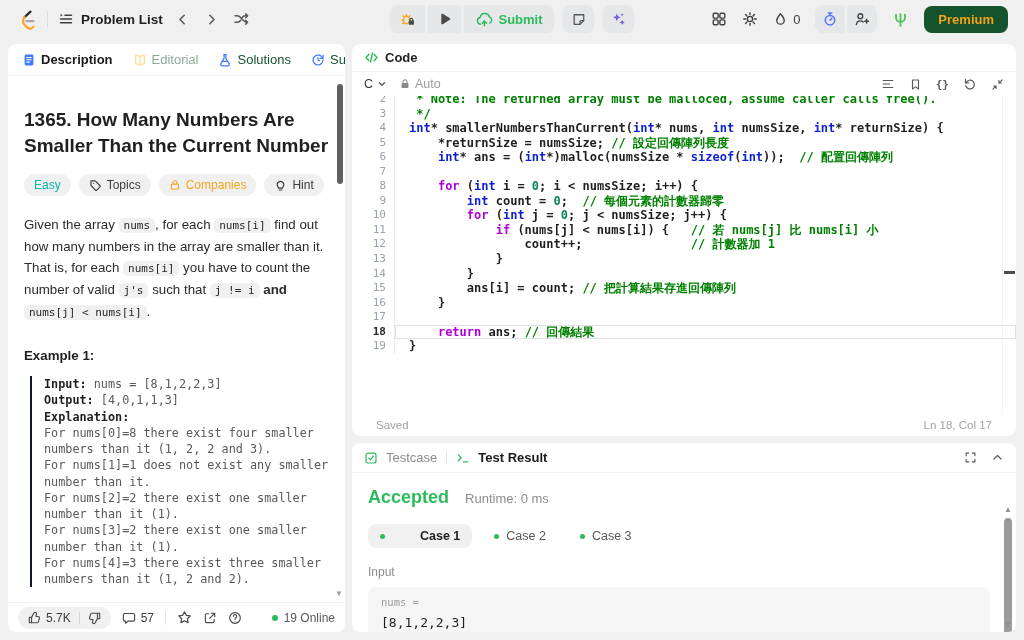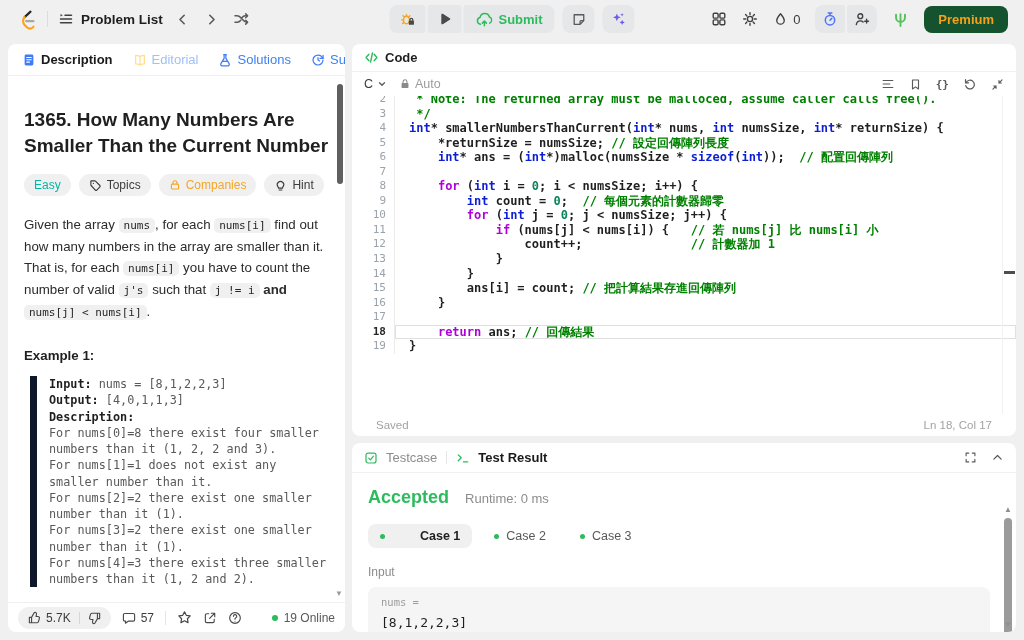"Editorial" .dtab { color: #3b82f6 -> #14532d }
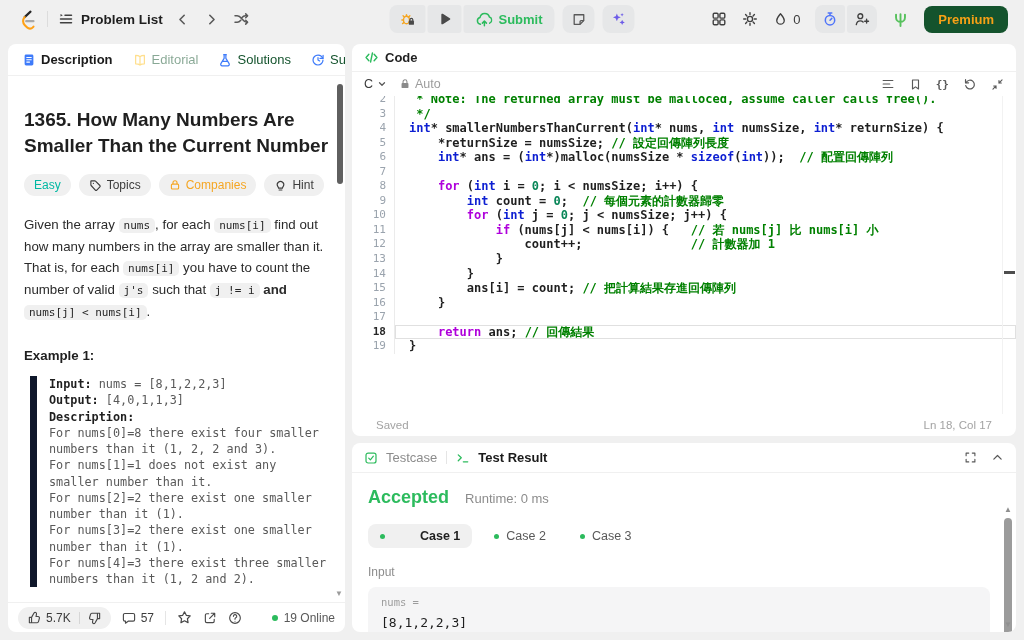"Input: nums = [8,1,2,2,3]" .ex-block { border-left: 7px solid #0f172a -> 2px solid #0f172a }
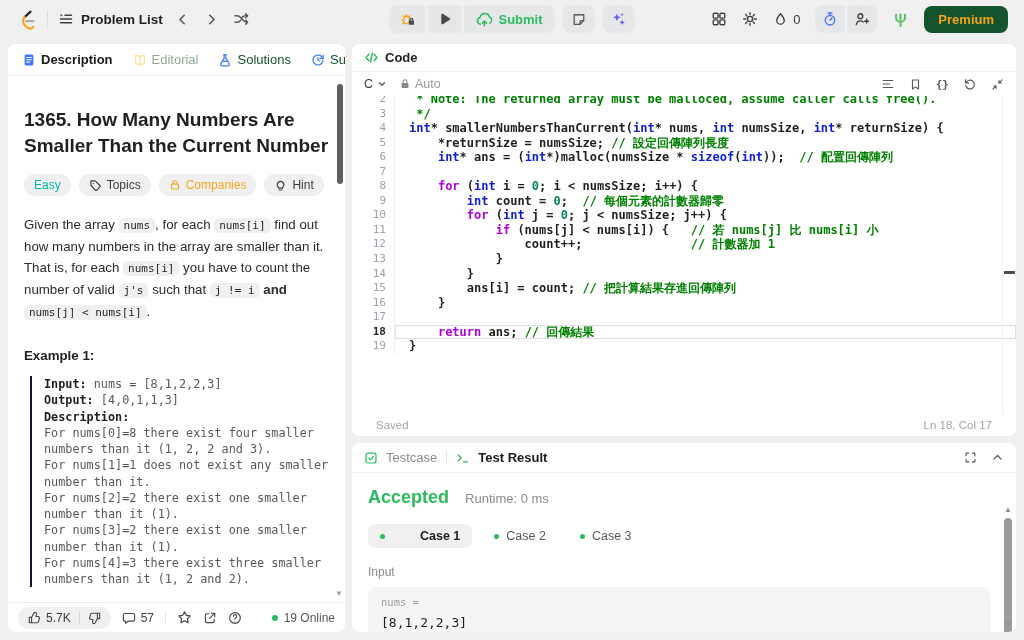"Description:" b { text: Description -> Explanation }
